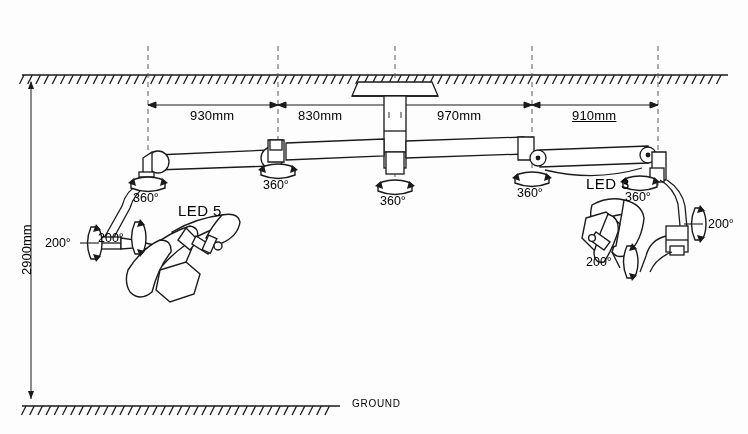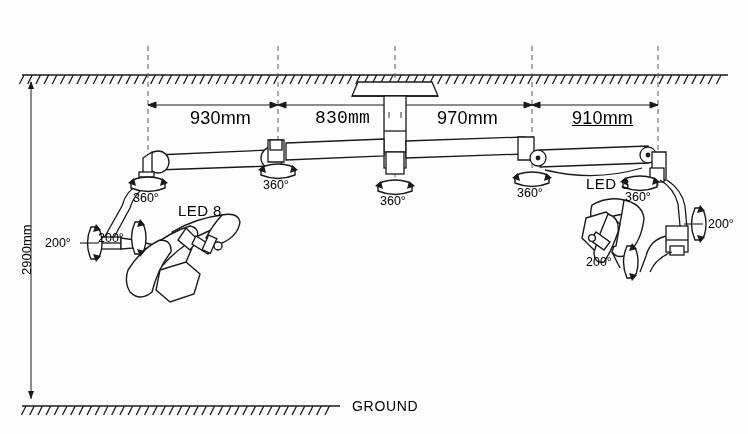"930mm" .dim-label { font-size: 18px -> 13px }
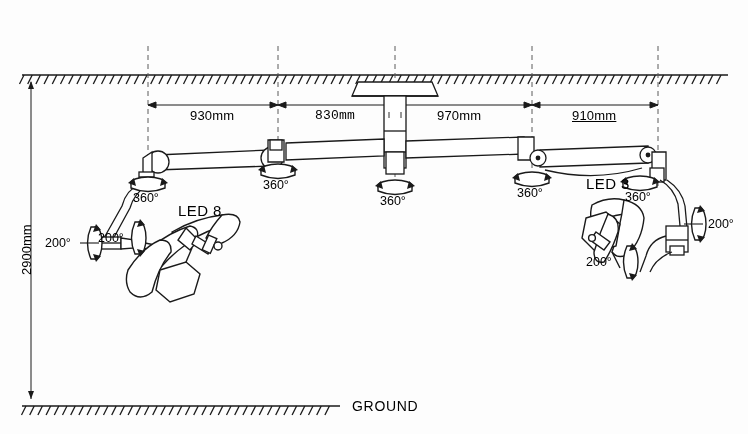"830mm" div.lbl { font-family: Liberation Mono, monospace -> none; left: 315px -> 298px }
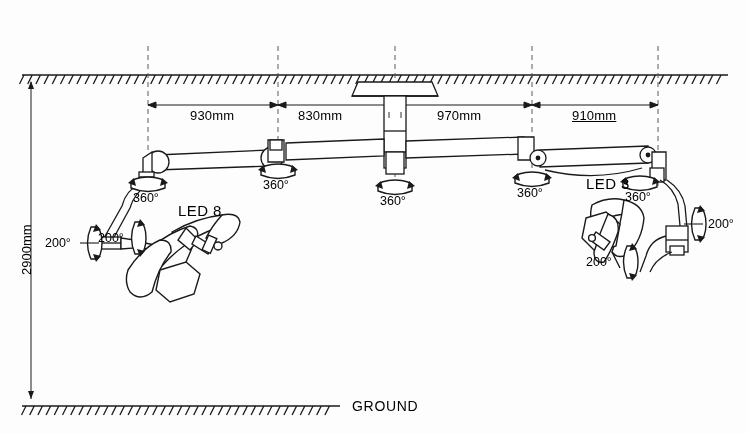"LED 8" div.lbl { text: 8 -> 5 }
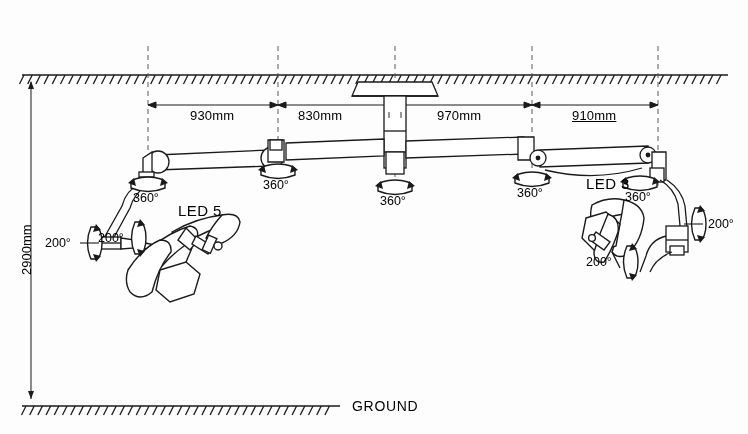"GROUND" .ground-label { font-size: 14px -> 10px }
